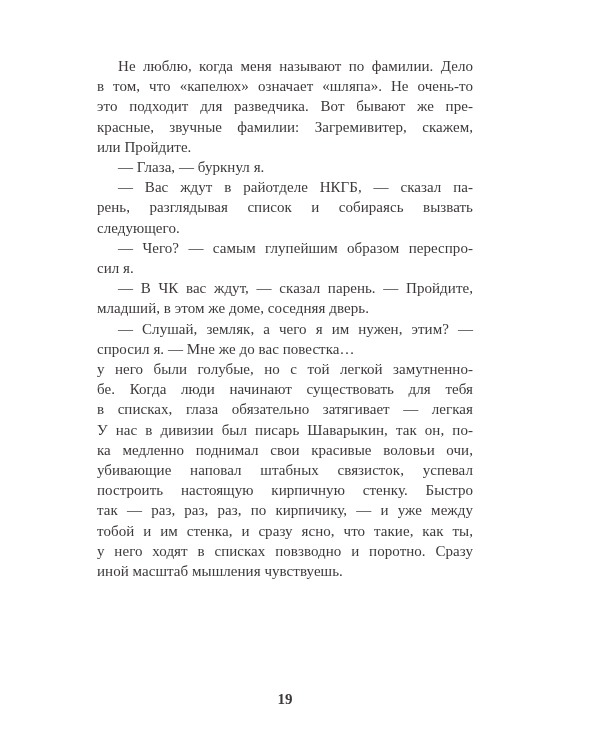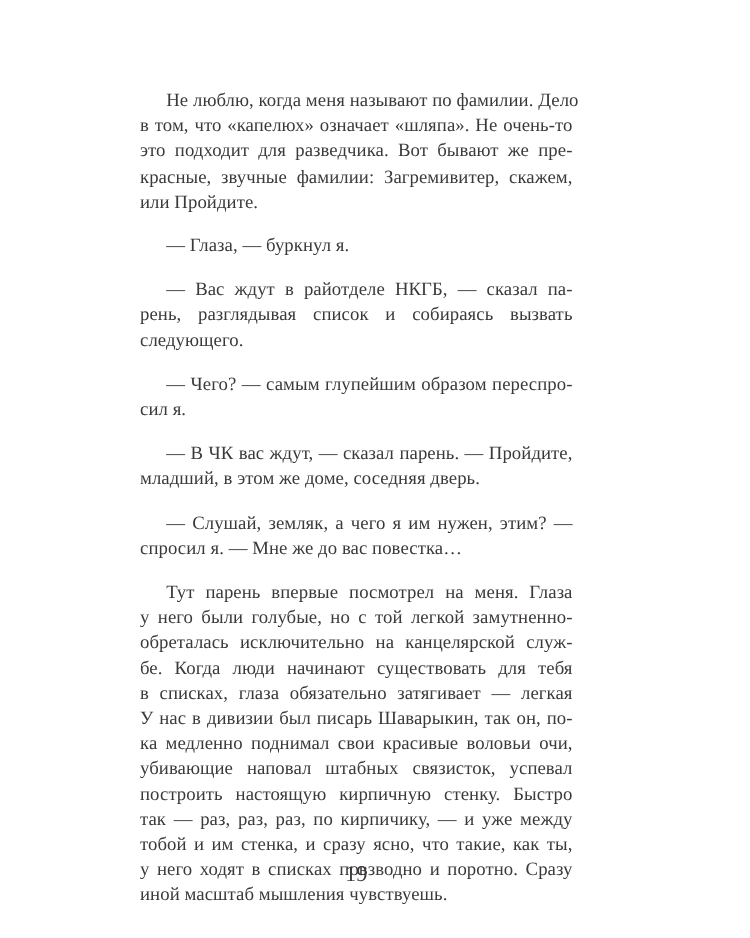"Не люблю, когда меня называют" .paragraph { margin: 15px -> 0 }
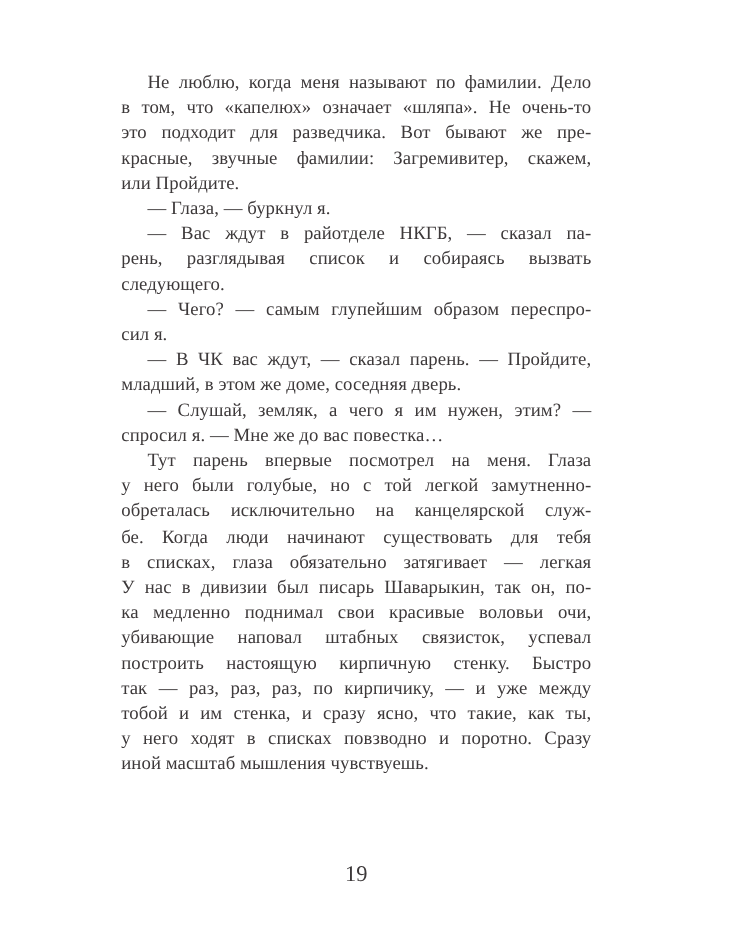"Тут парень впервые посмотрел на" div.line { html: <div>Тут парень впервые посмотрел на меня. Глаза</div> -> none }
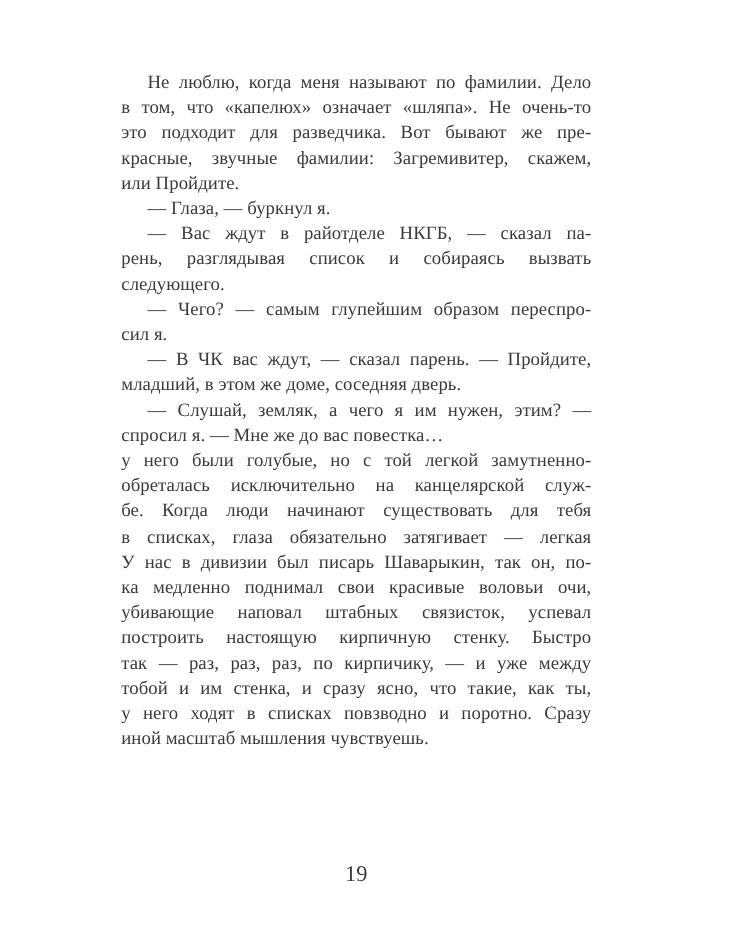"обреталась исключительно на канцелярской" div.line { html: <div>обреталась исключительно на канцелярской служ-</div> -> none }
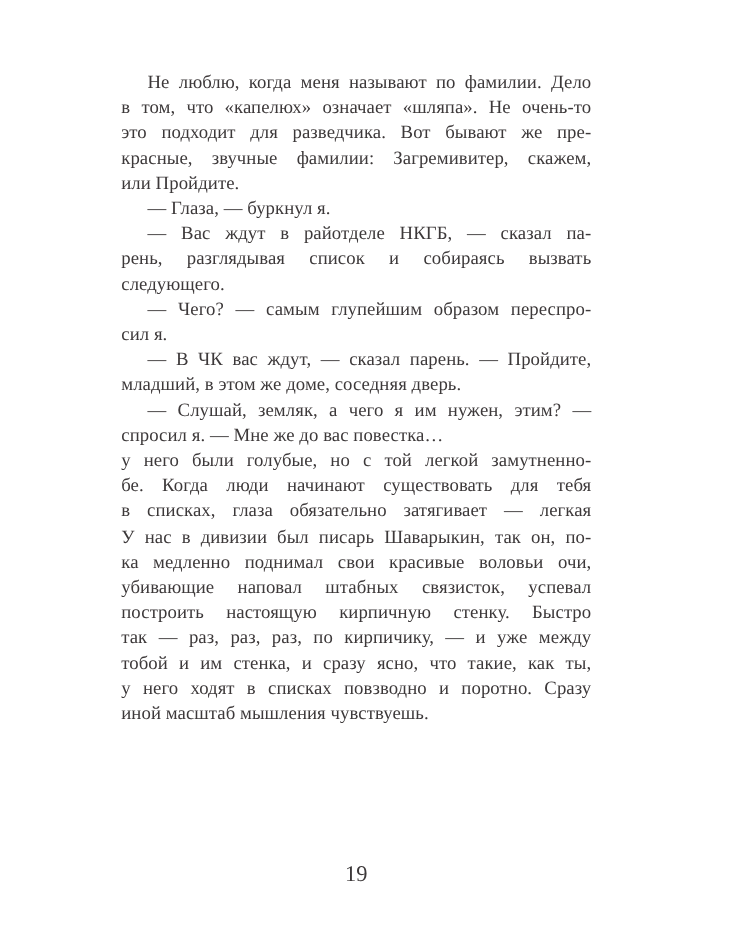"19" .page-number { font-size: 18px -> 15px; font-weight: none -> bold }
